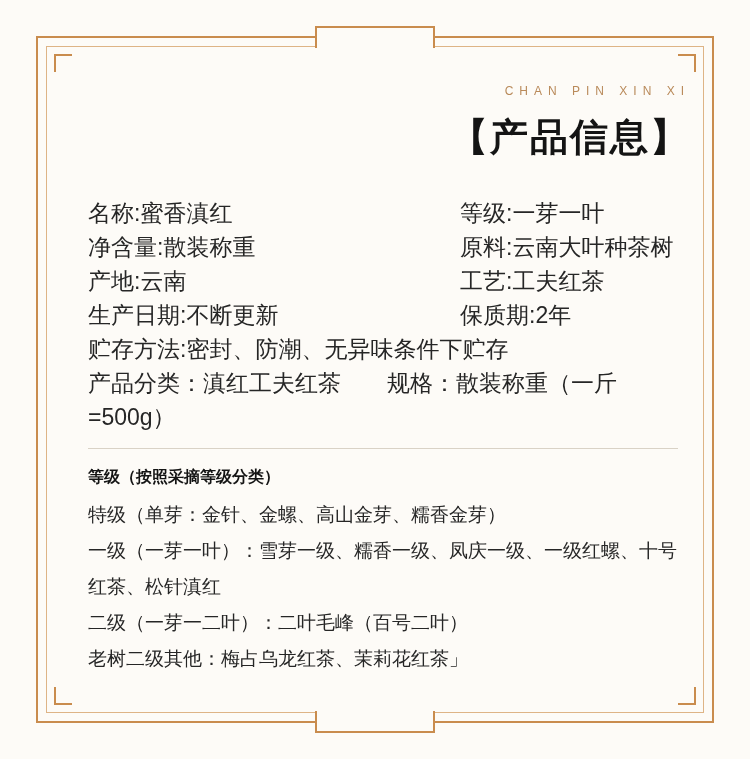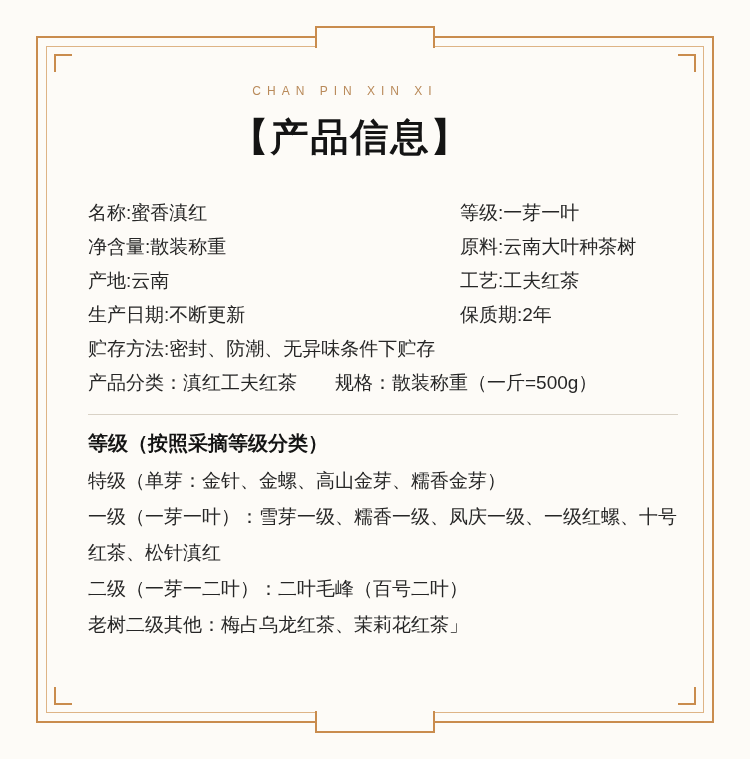"CHAN PIN XIN XI" .header { text-align: center -> right }
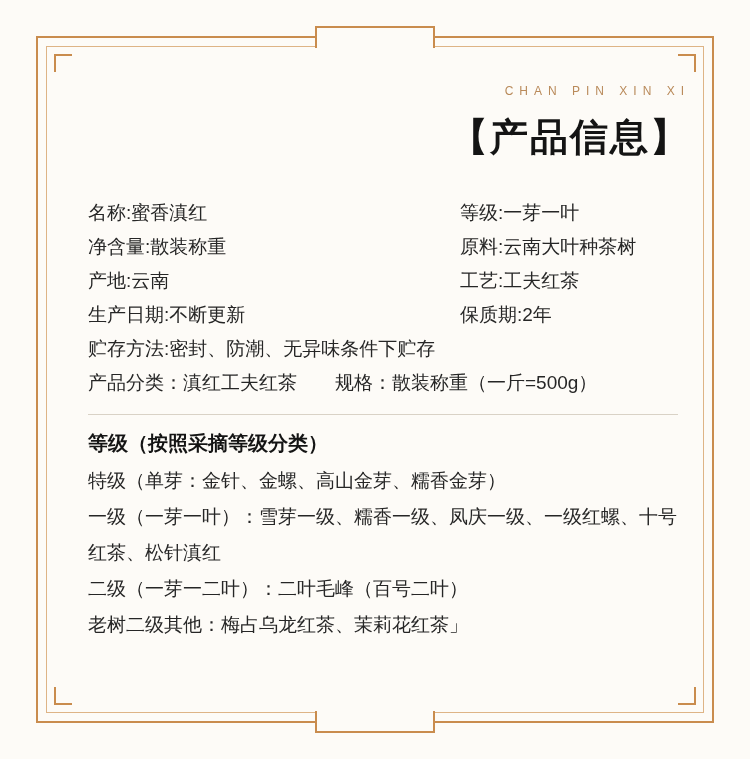"名称:蜜香滇红" .spec-row { font-size: 19px -> 23px }
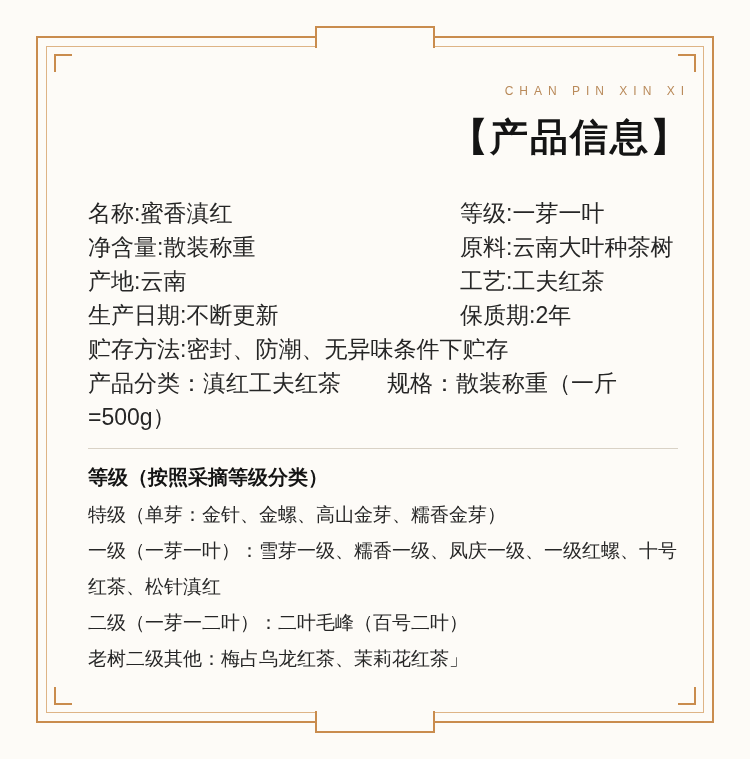"等级（按照采摘等级分类）" .grade-title { font-size: 20px -> 16px }
